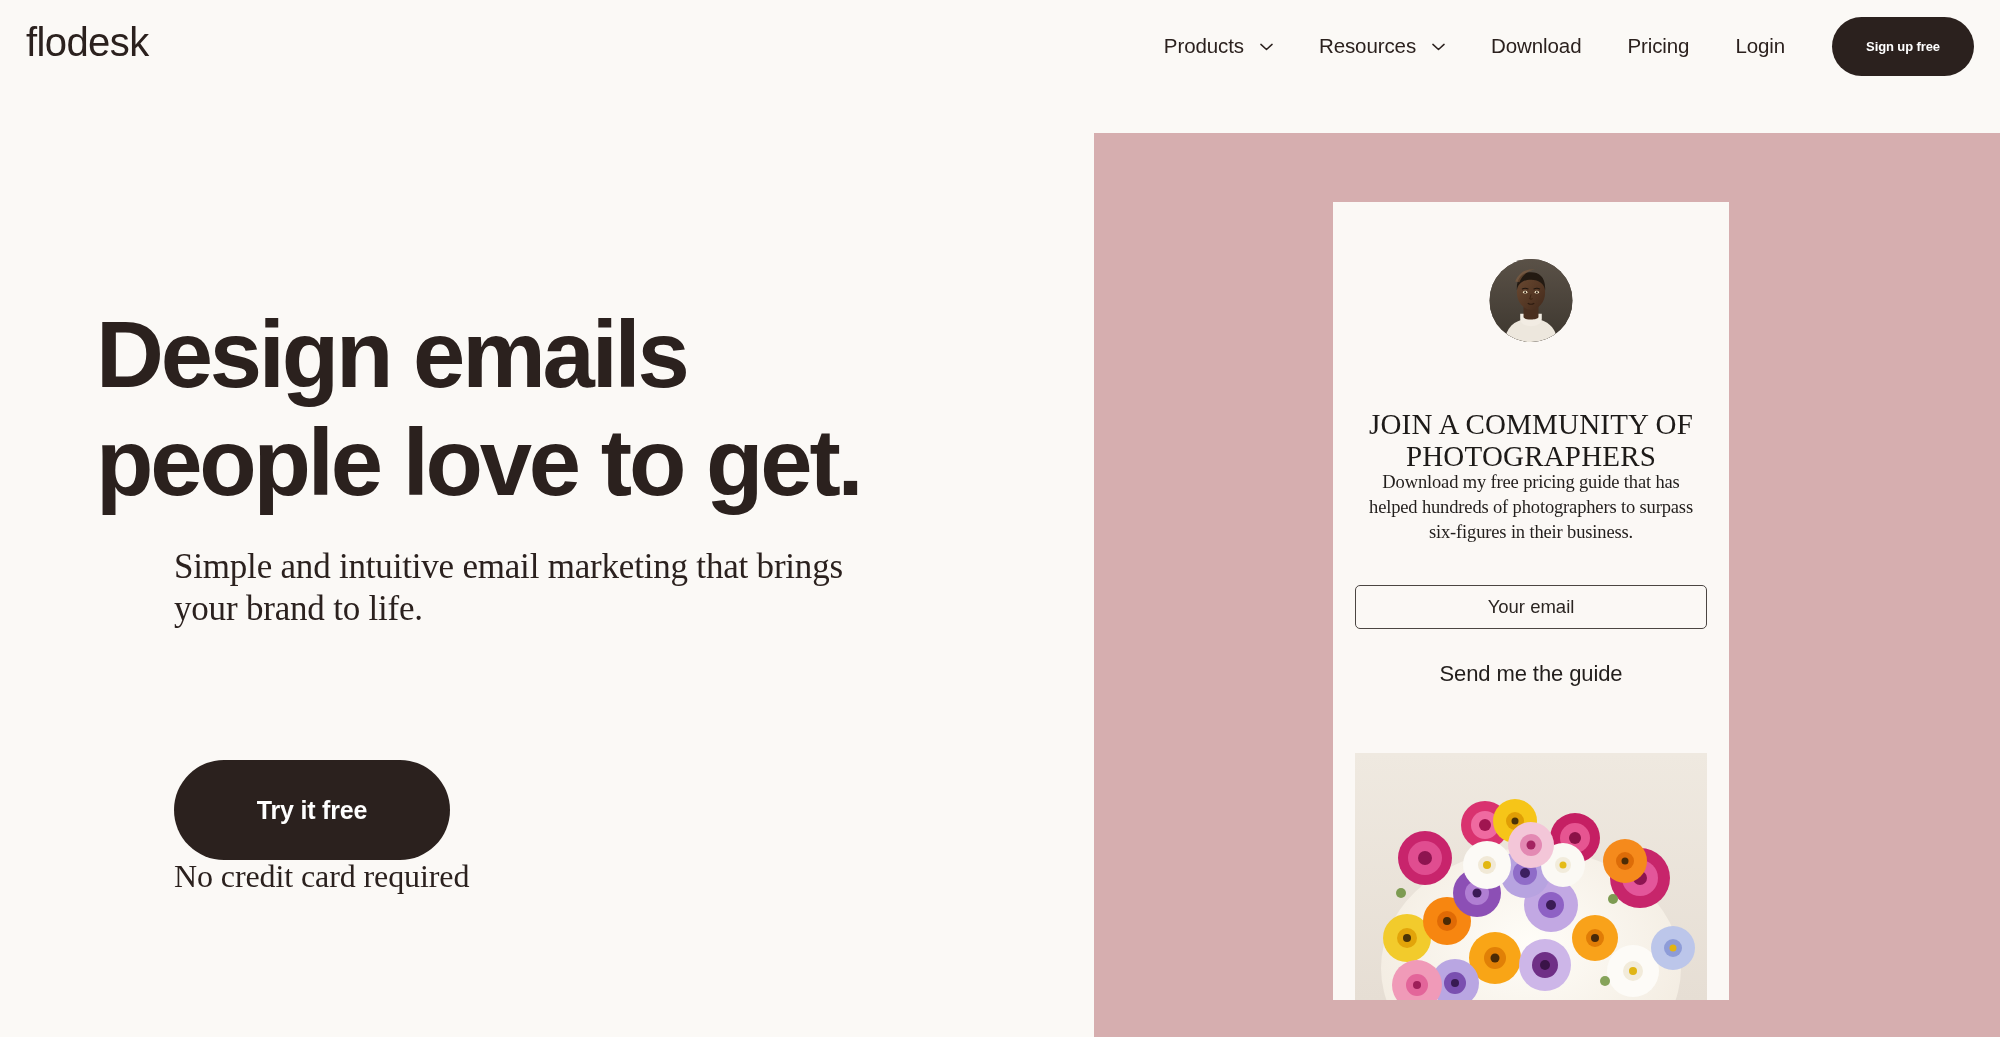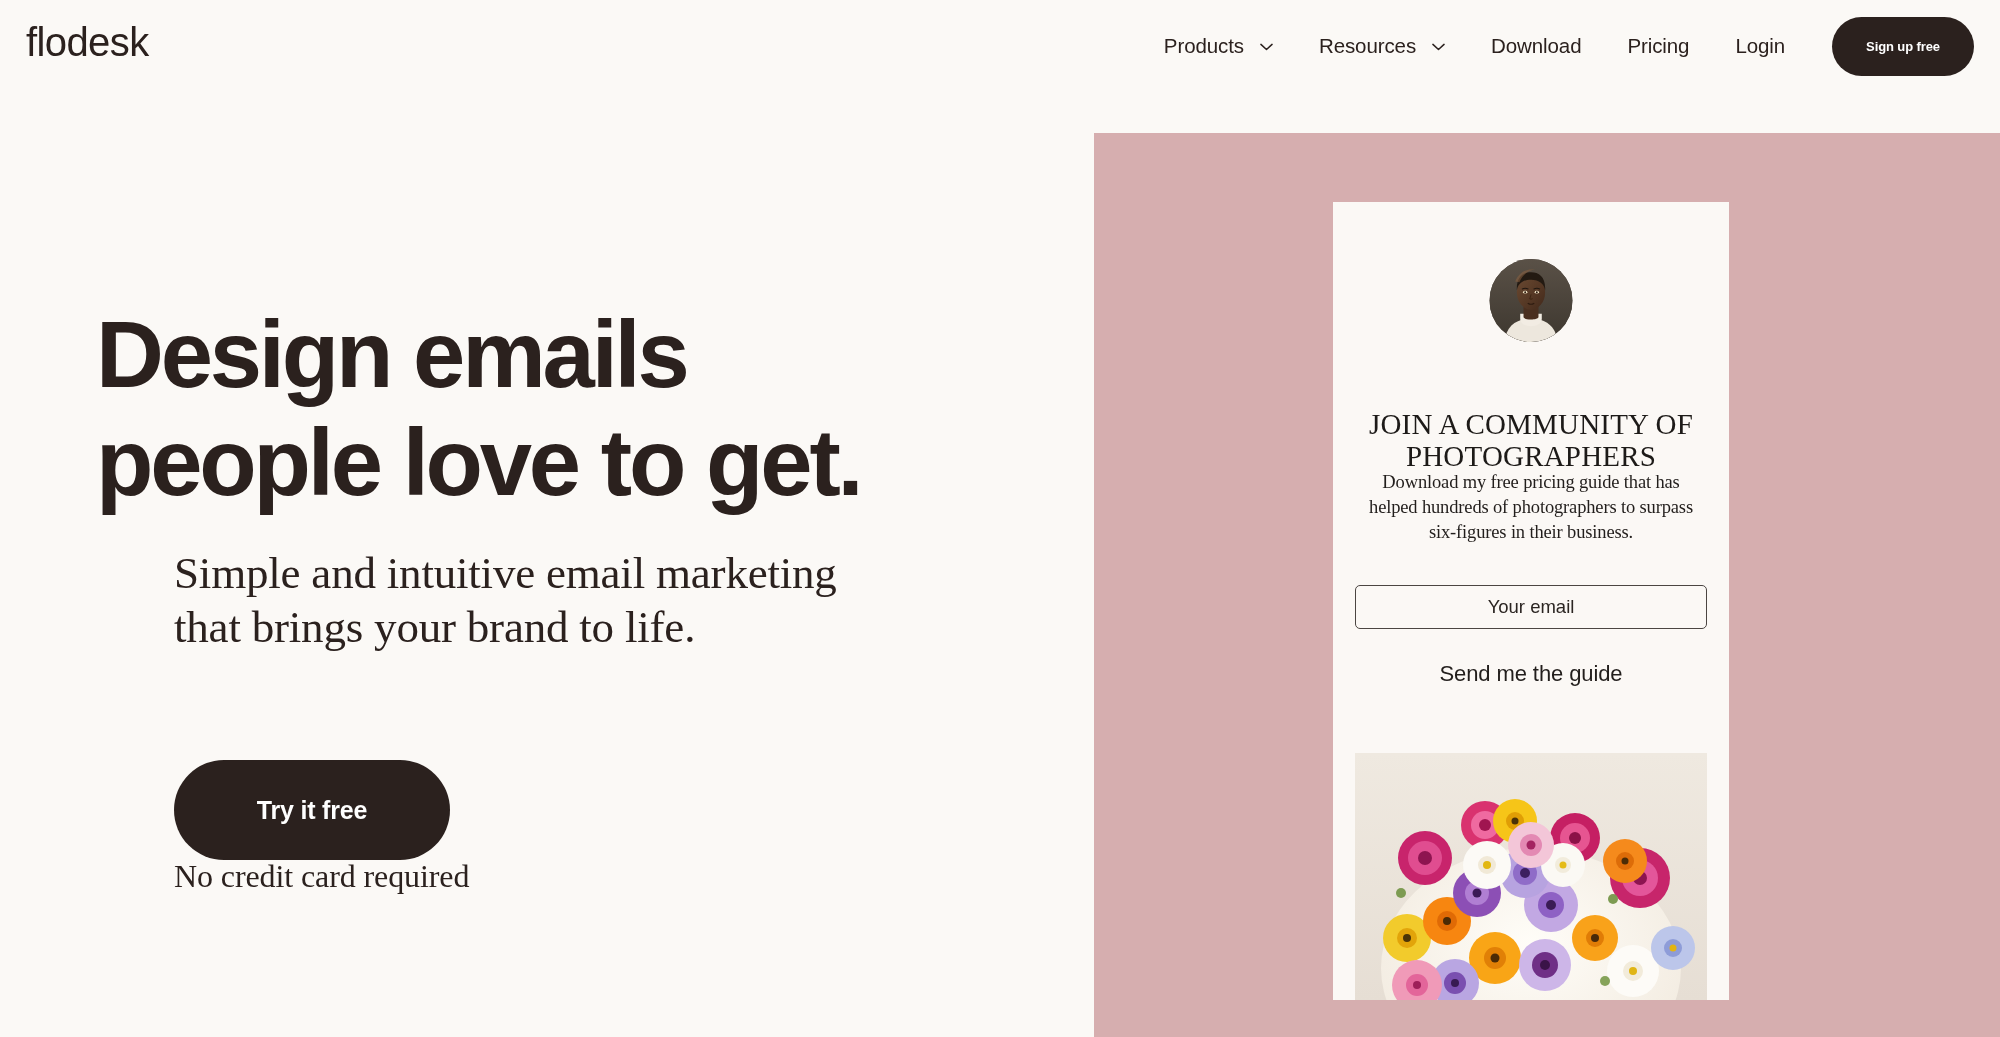"Simple and intuitive email marketing" .hero-sub { font-size: 45px -> 35px }
